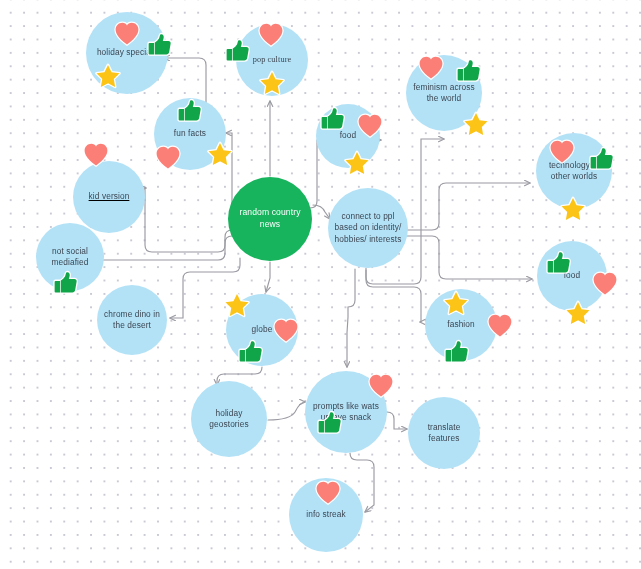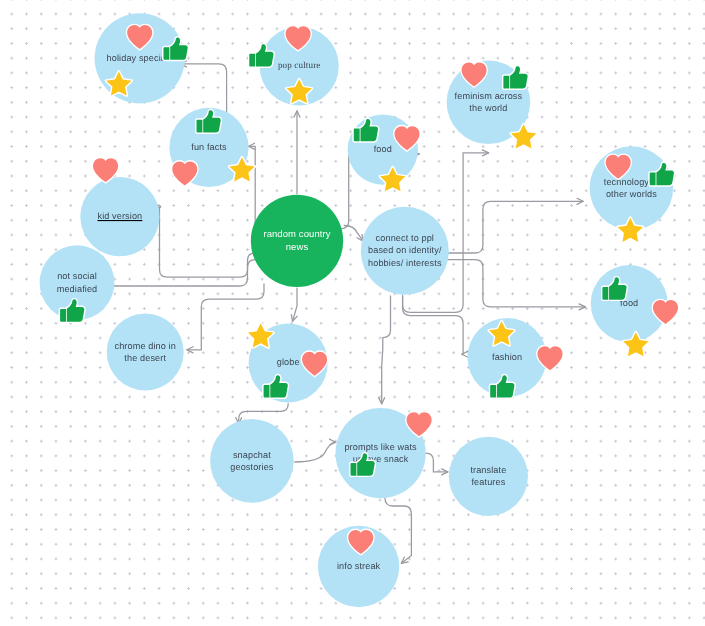"snapchat geostories" div.node-label { text: snapchat -> holiday }
